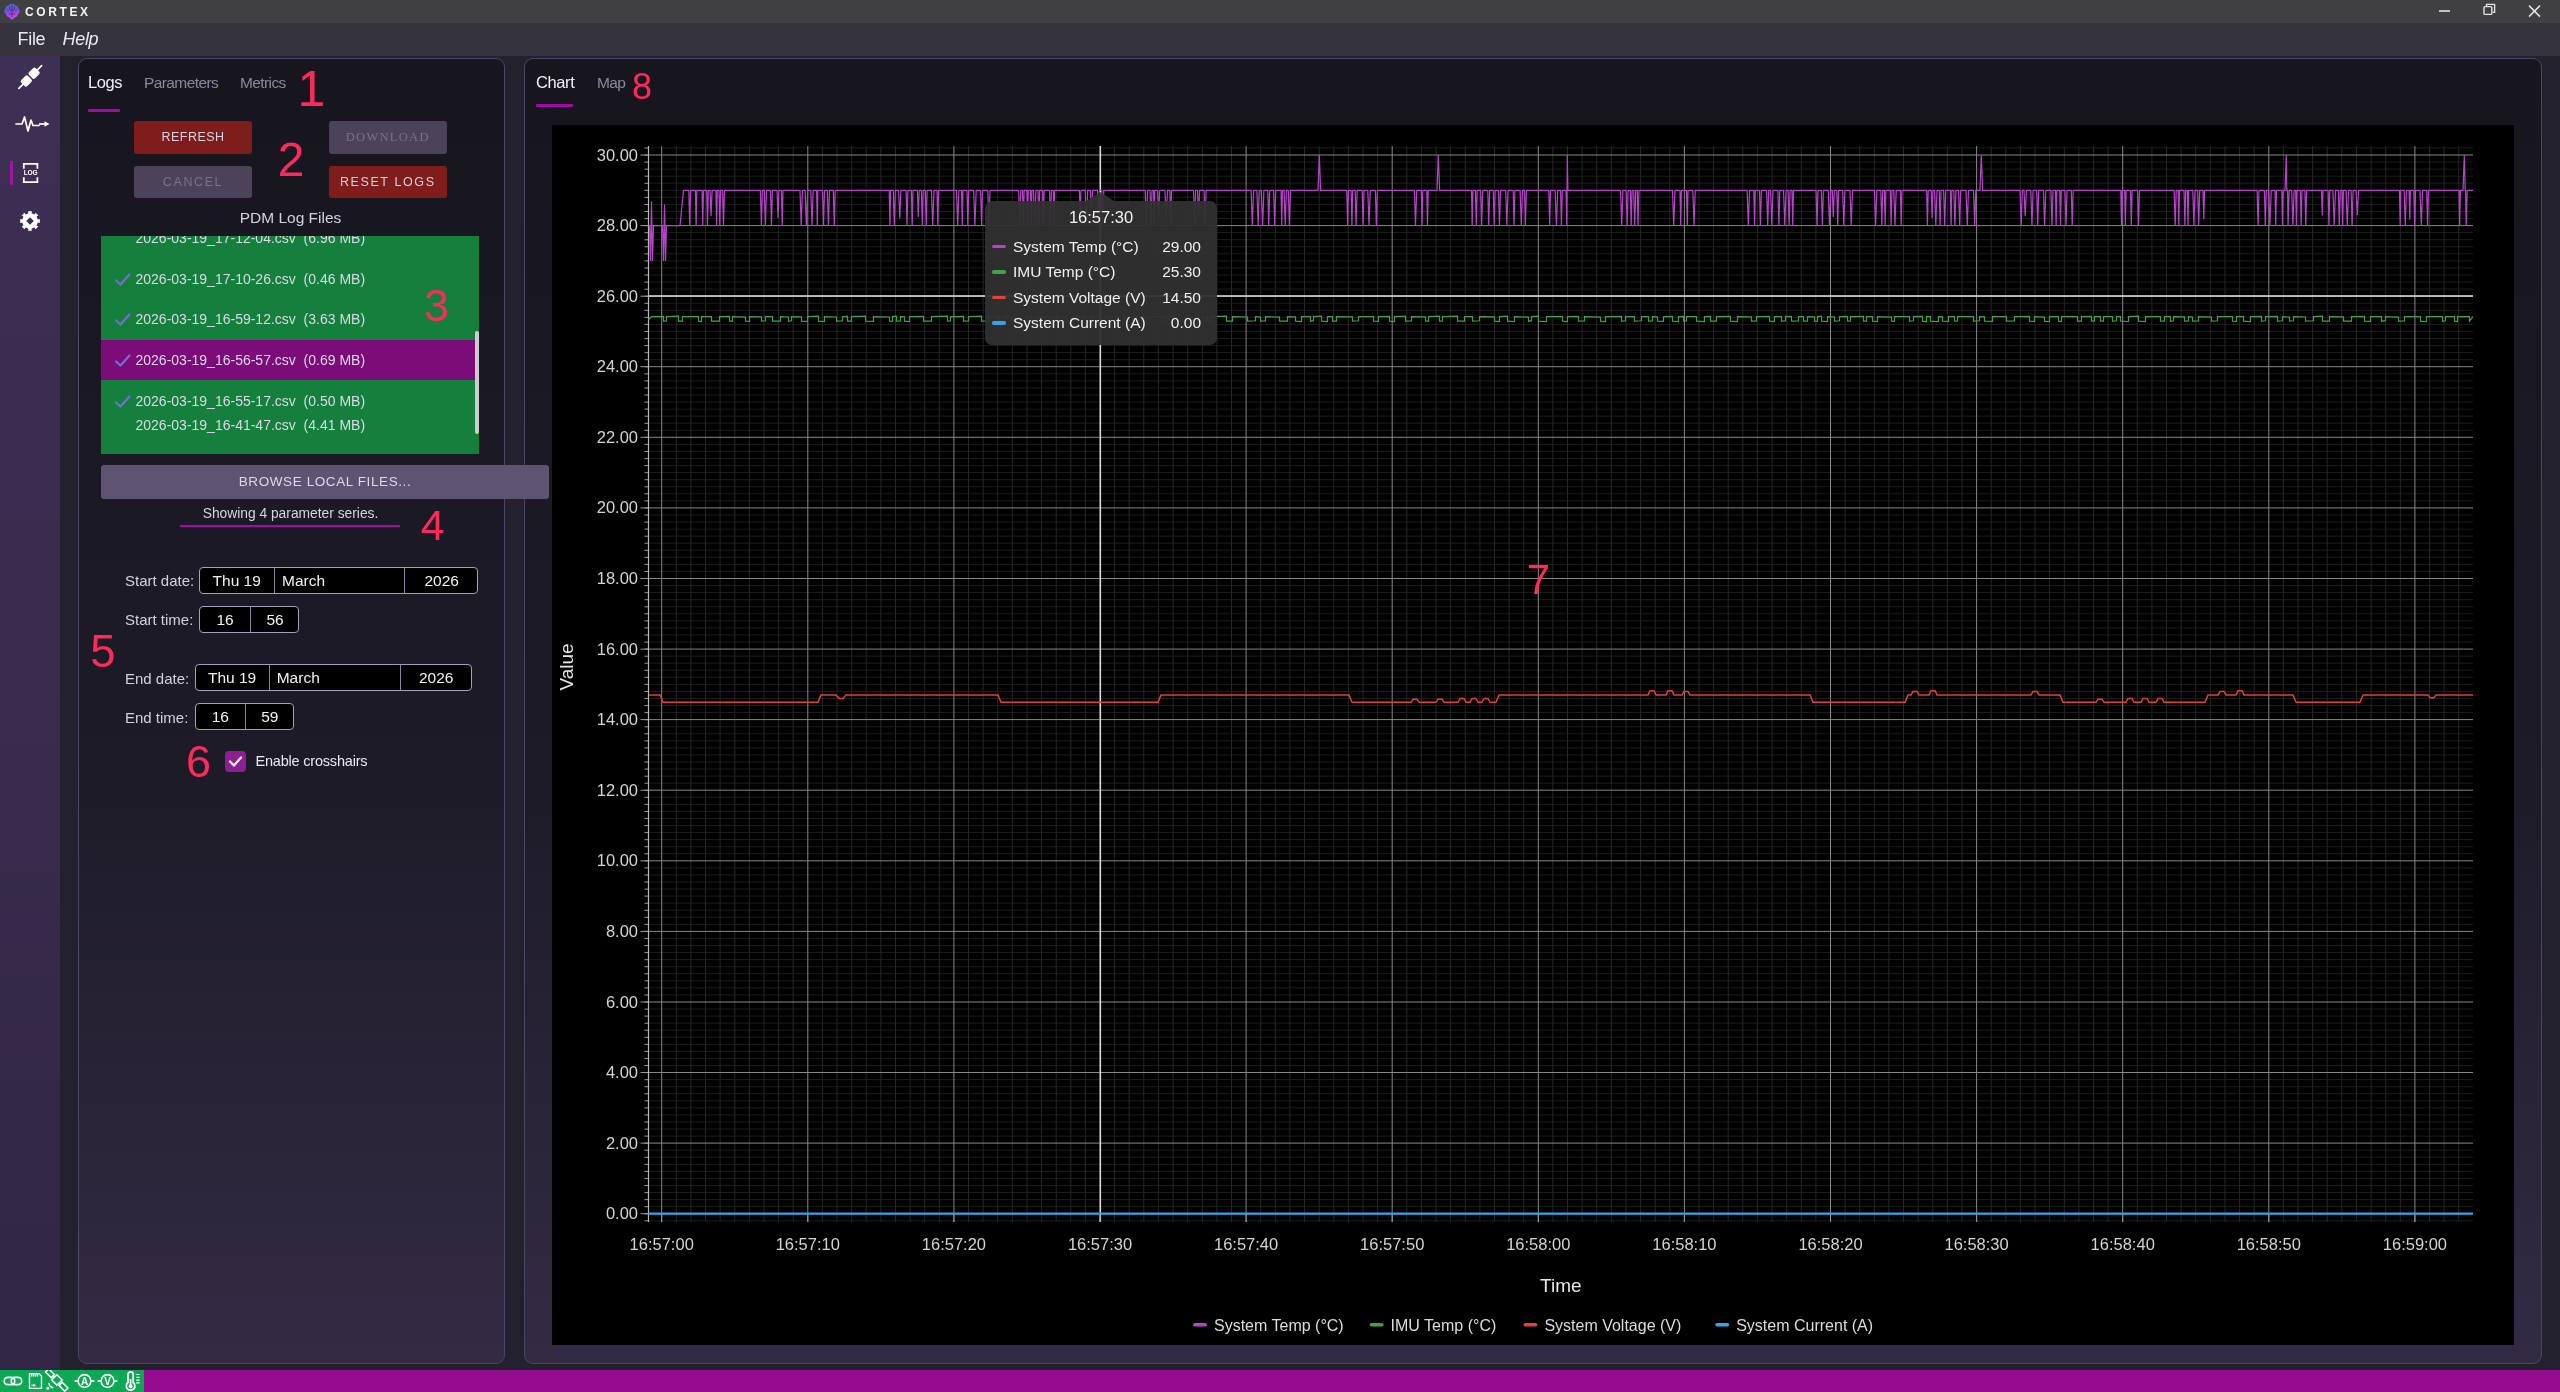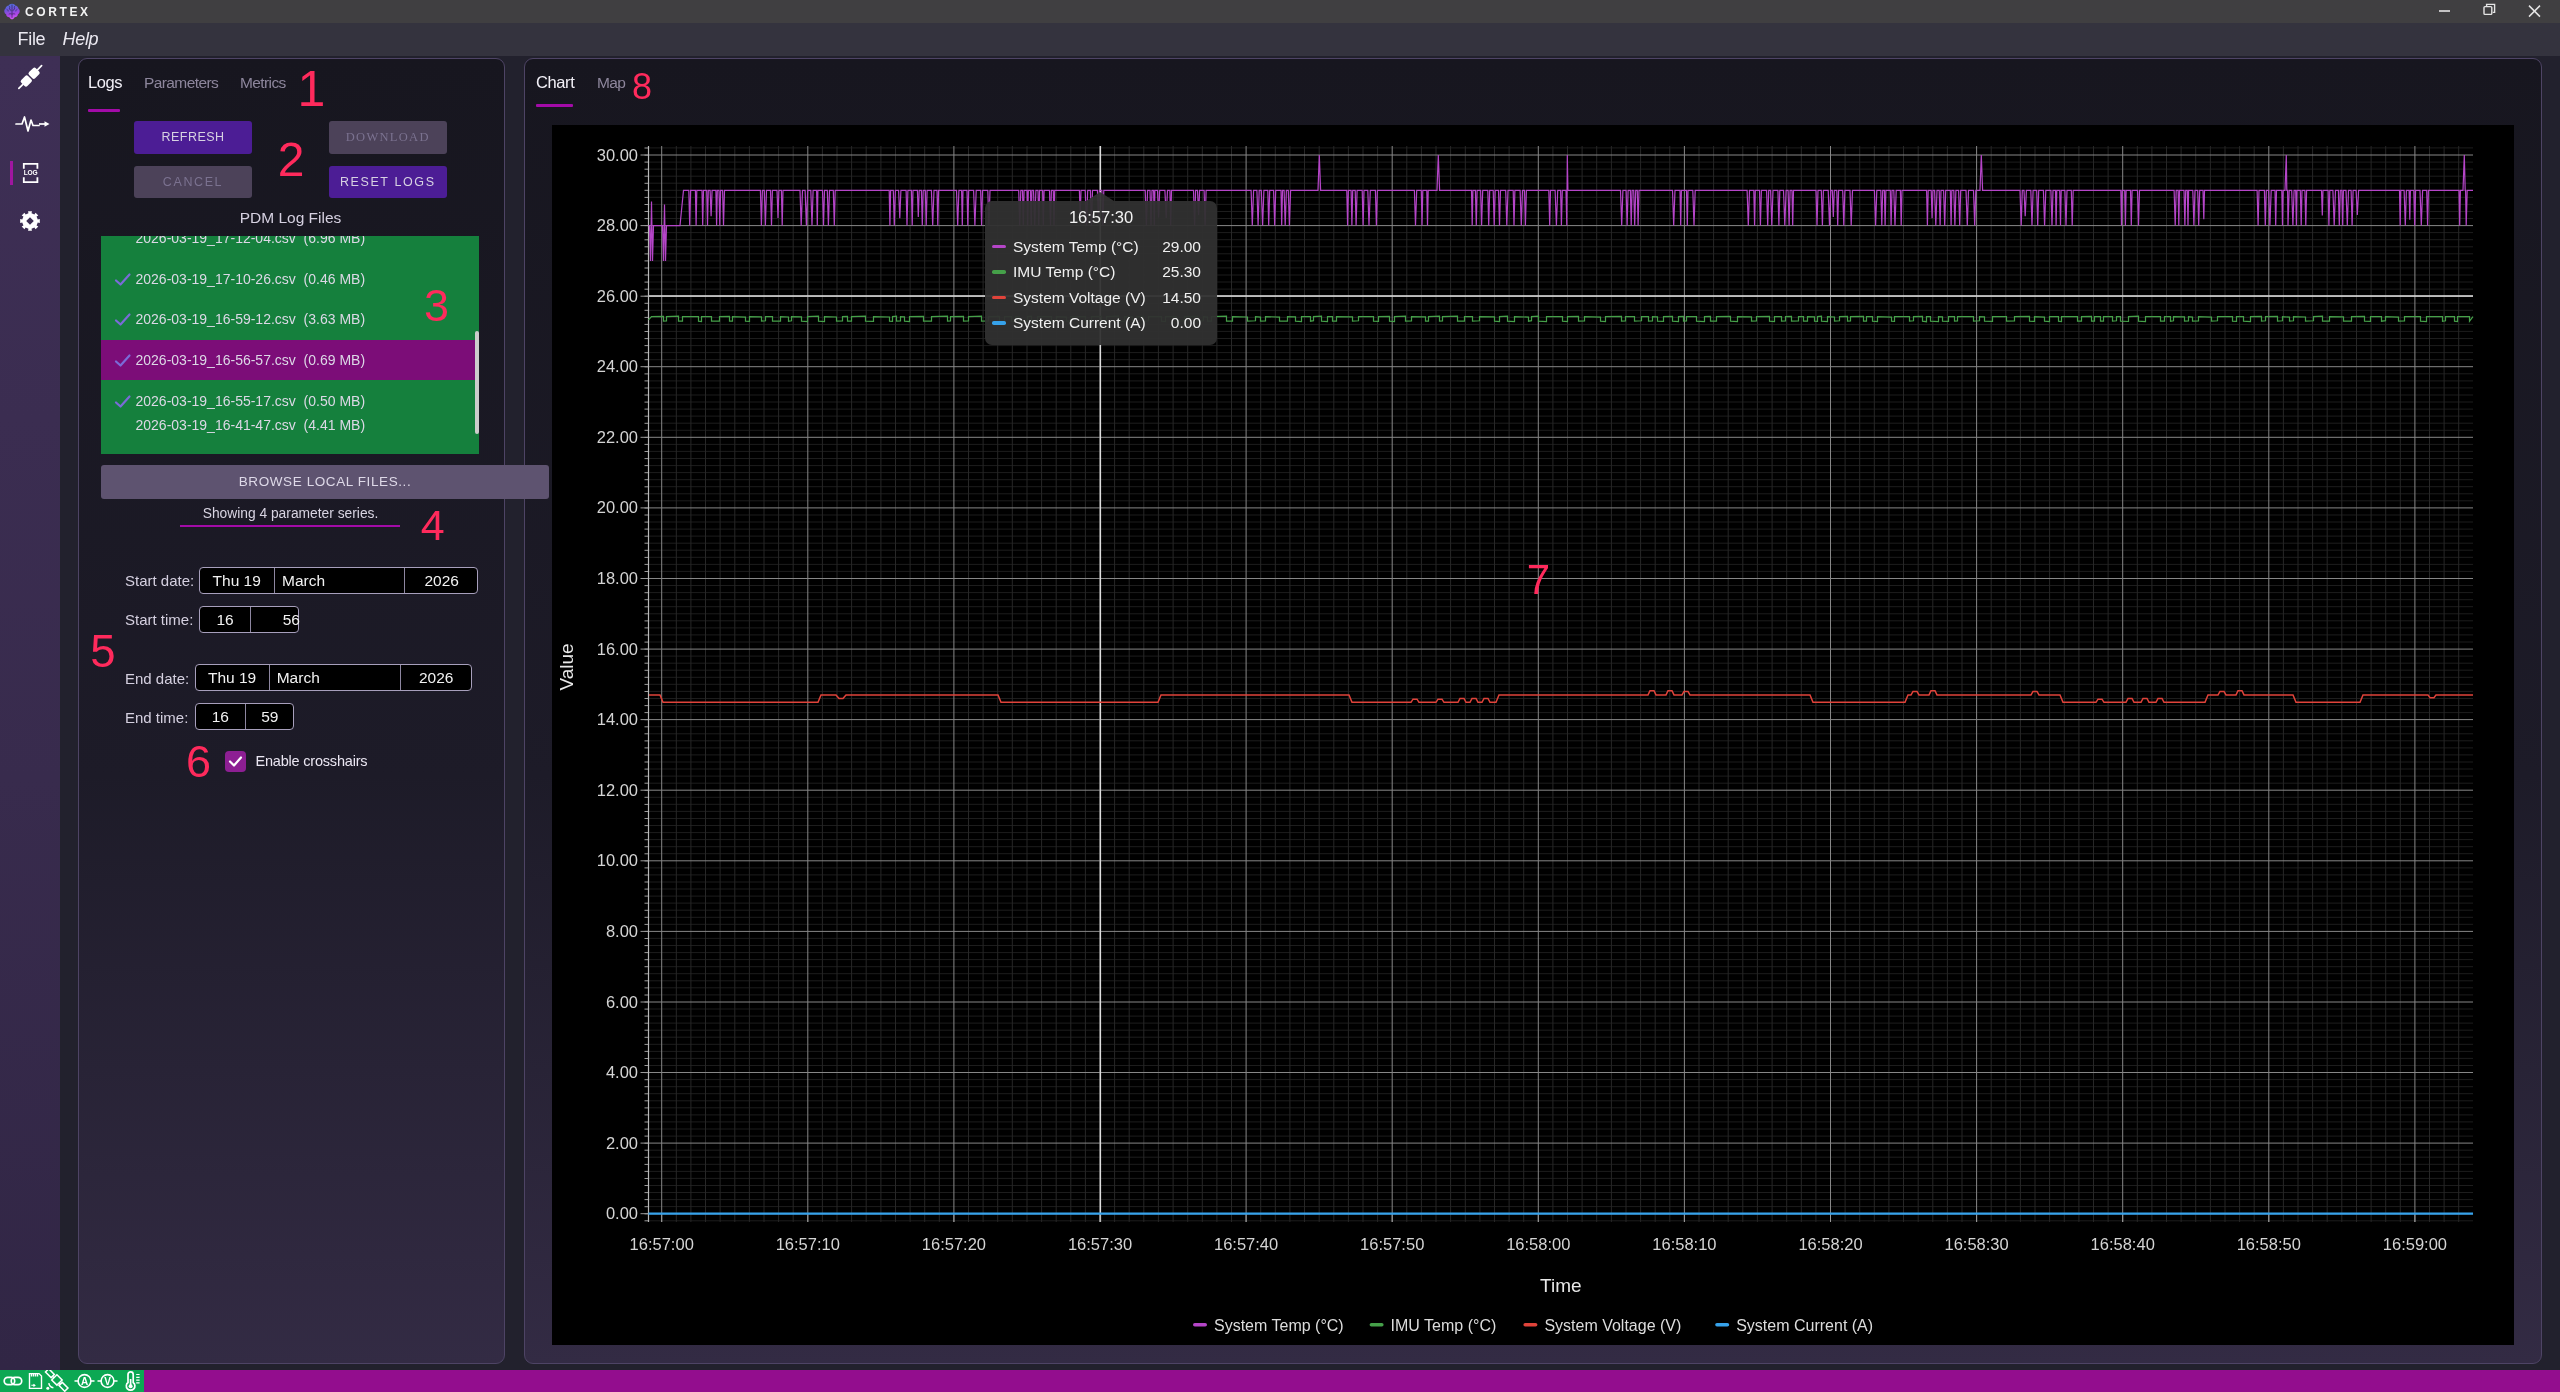"REFRESH" .btn-on { background: #4c1d95 -> #7f1d1d }
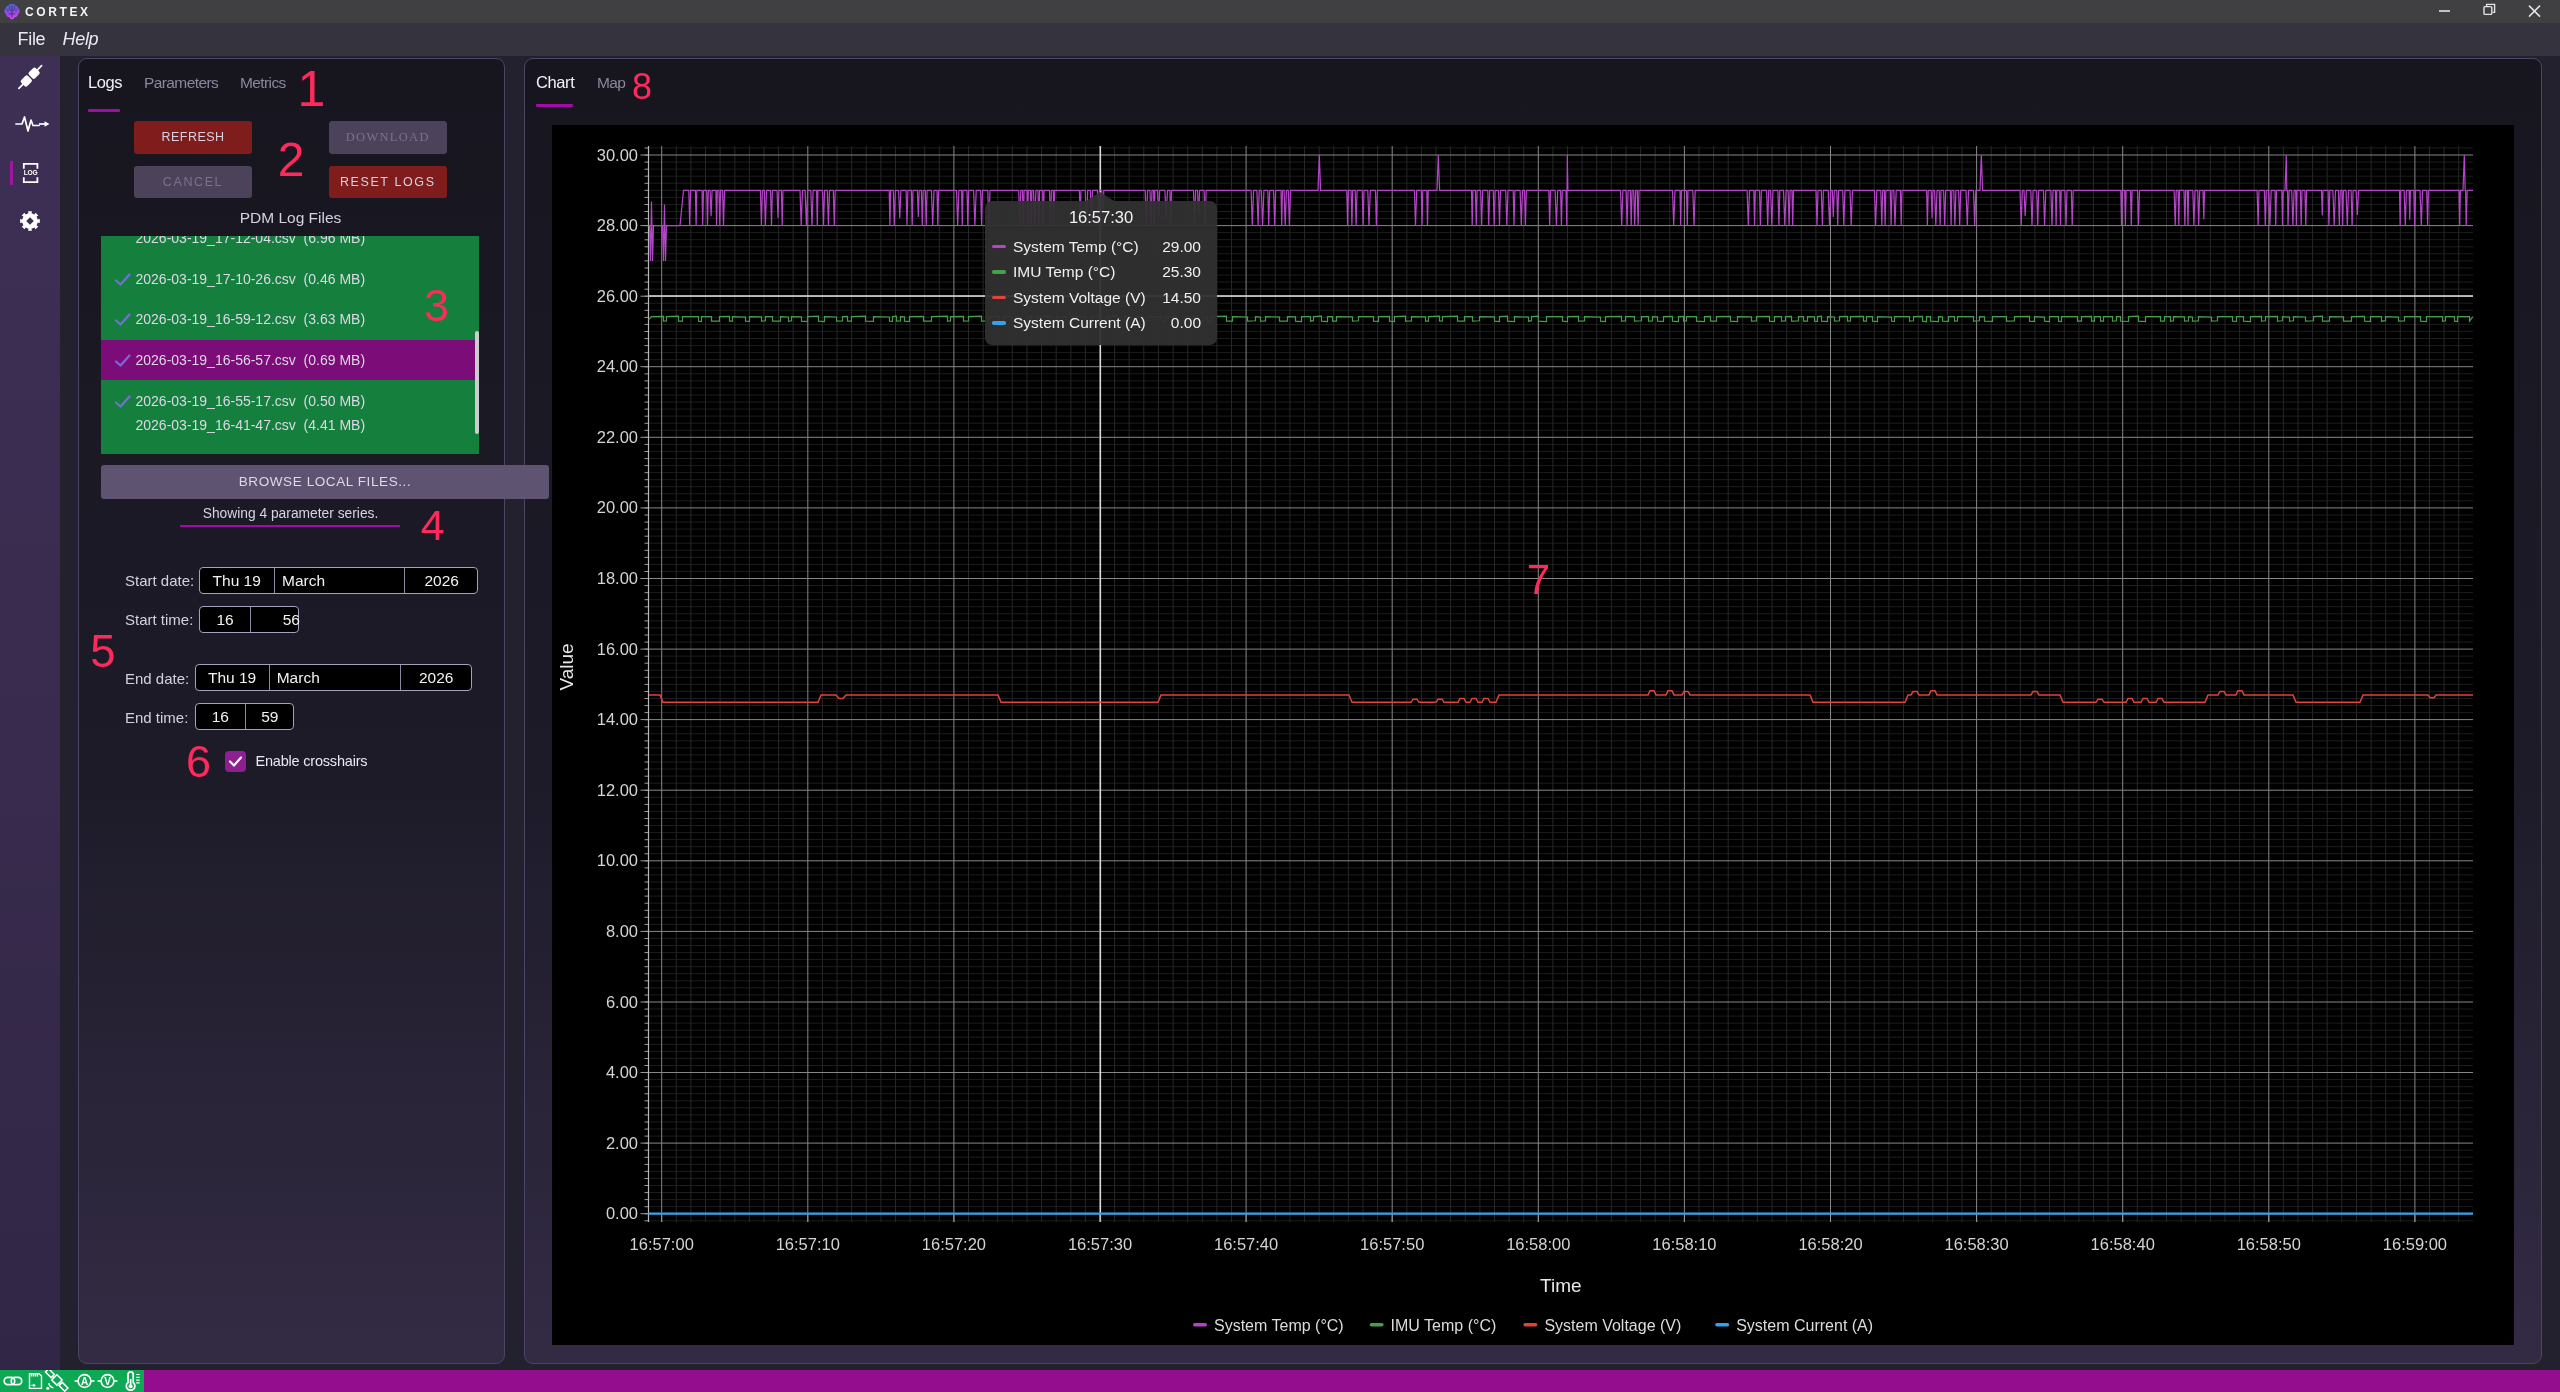"56" div.abs { text-align: right -> center }
